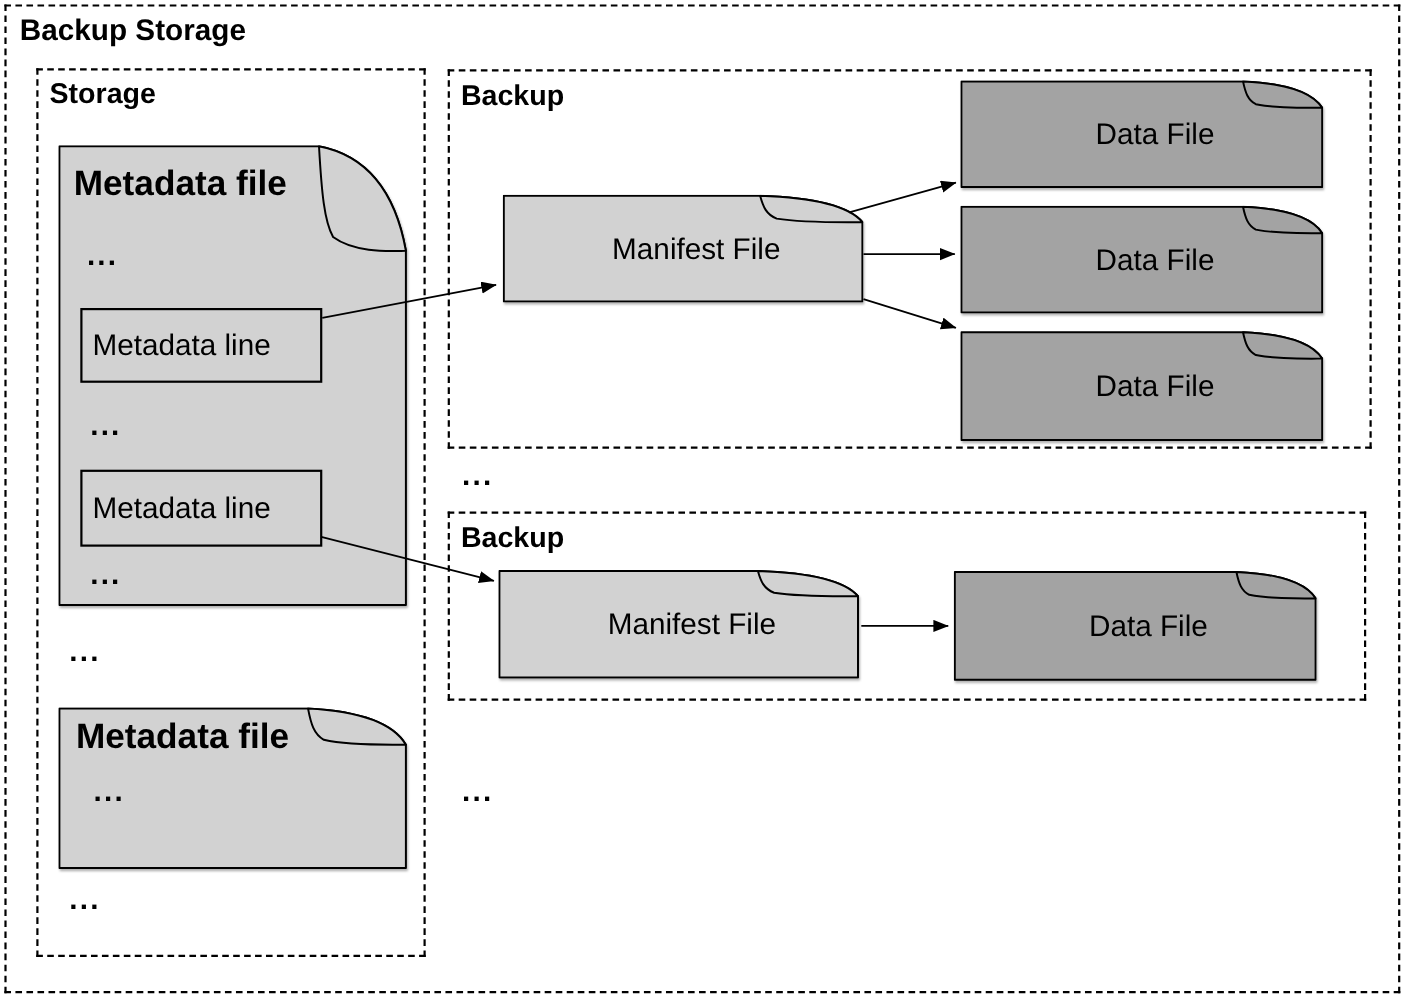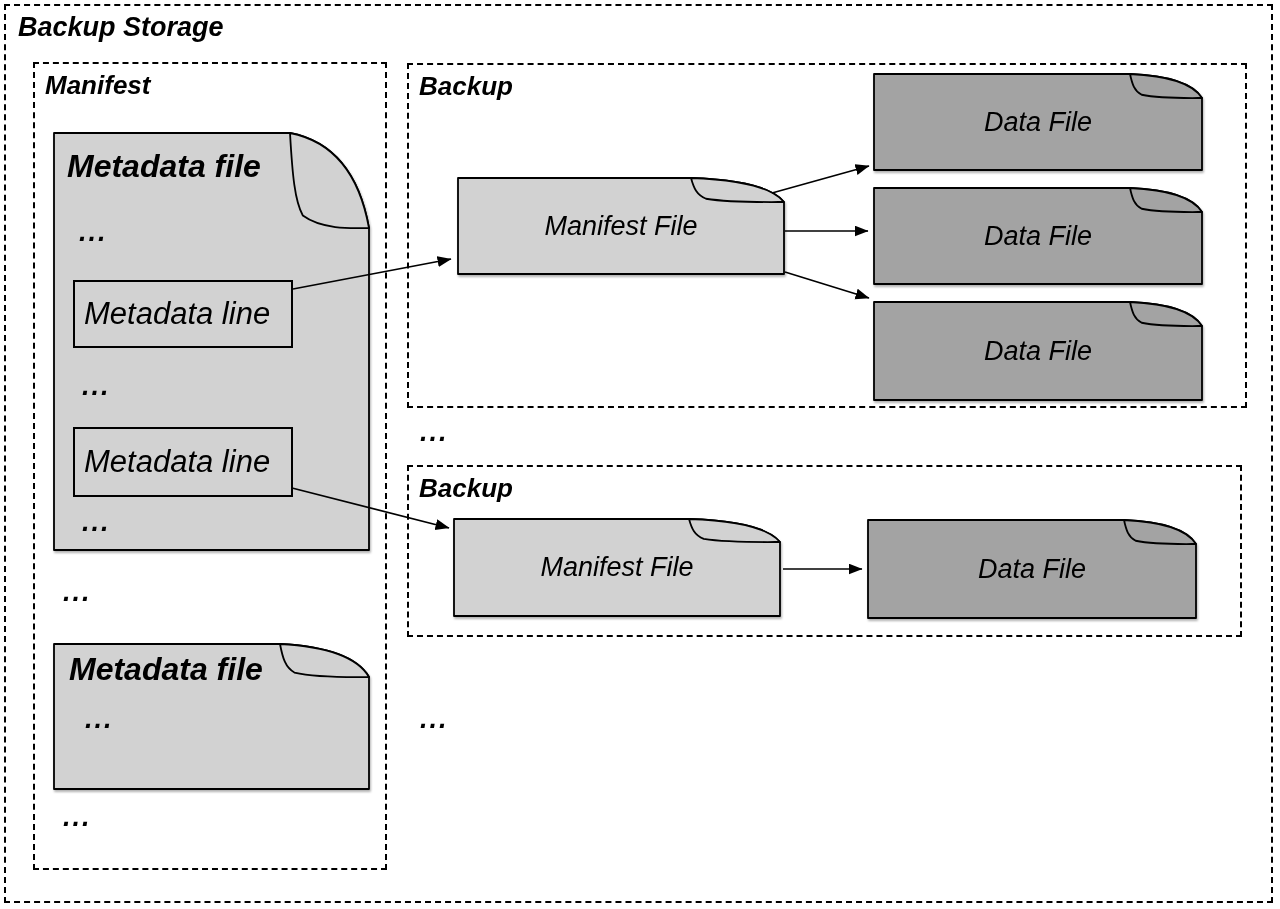"Backup Storage" .canvas { font-style: italic -> none }
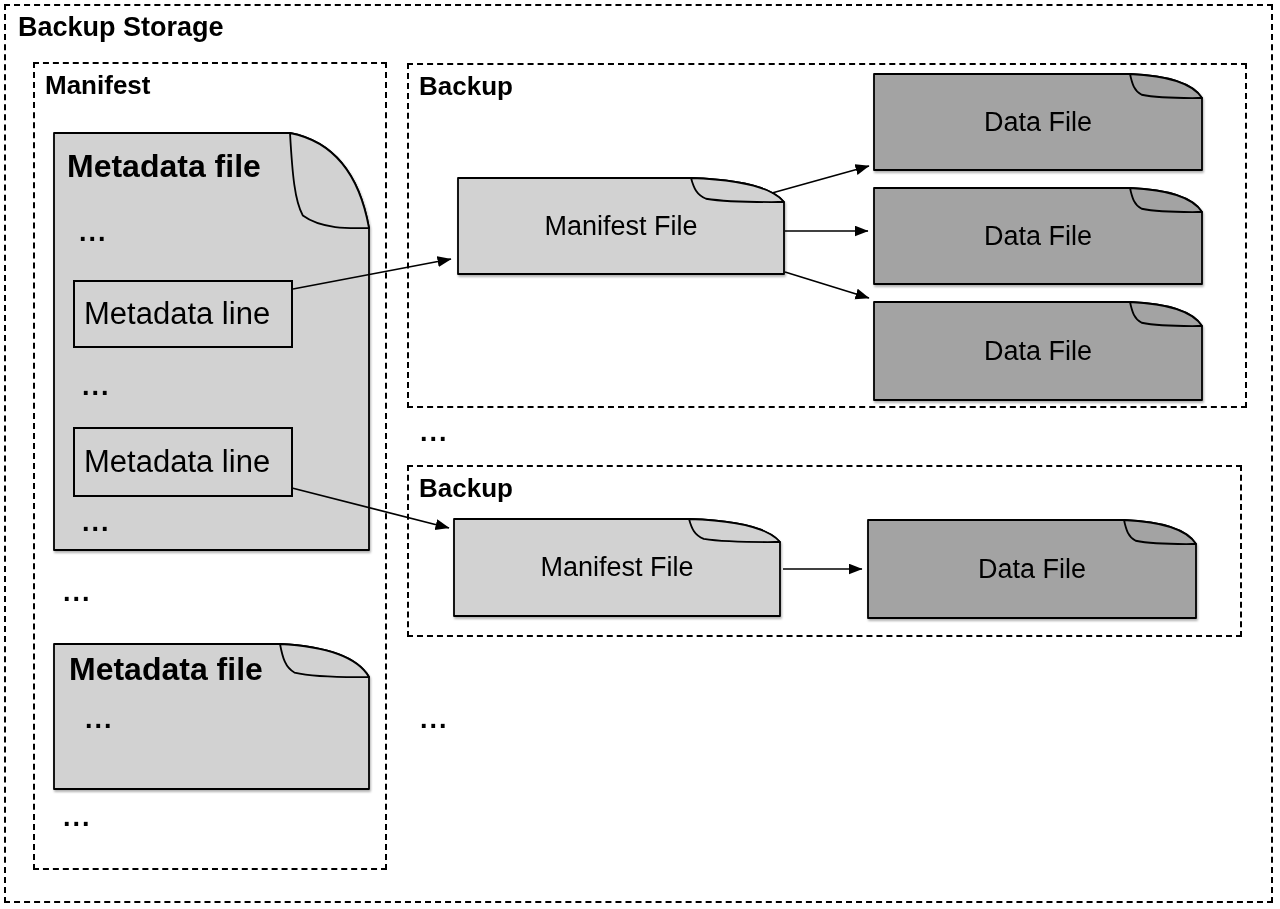"Manifest" span.group-label { text: Manifest -> Storage }
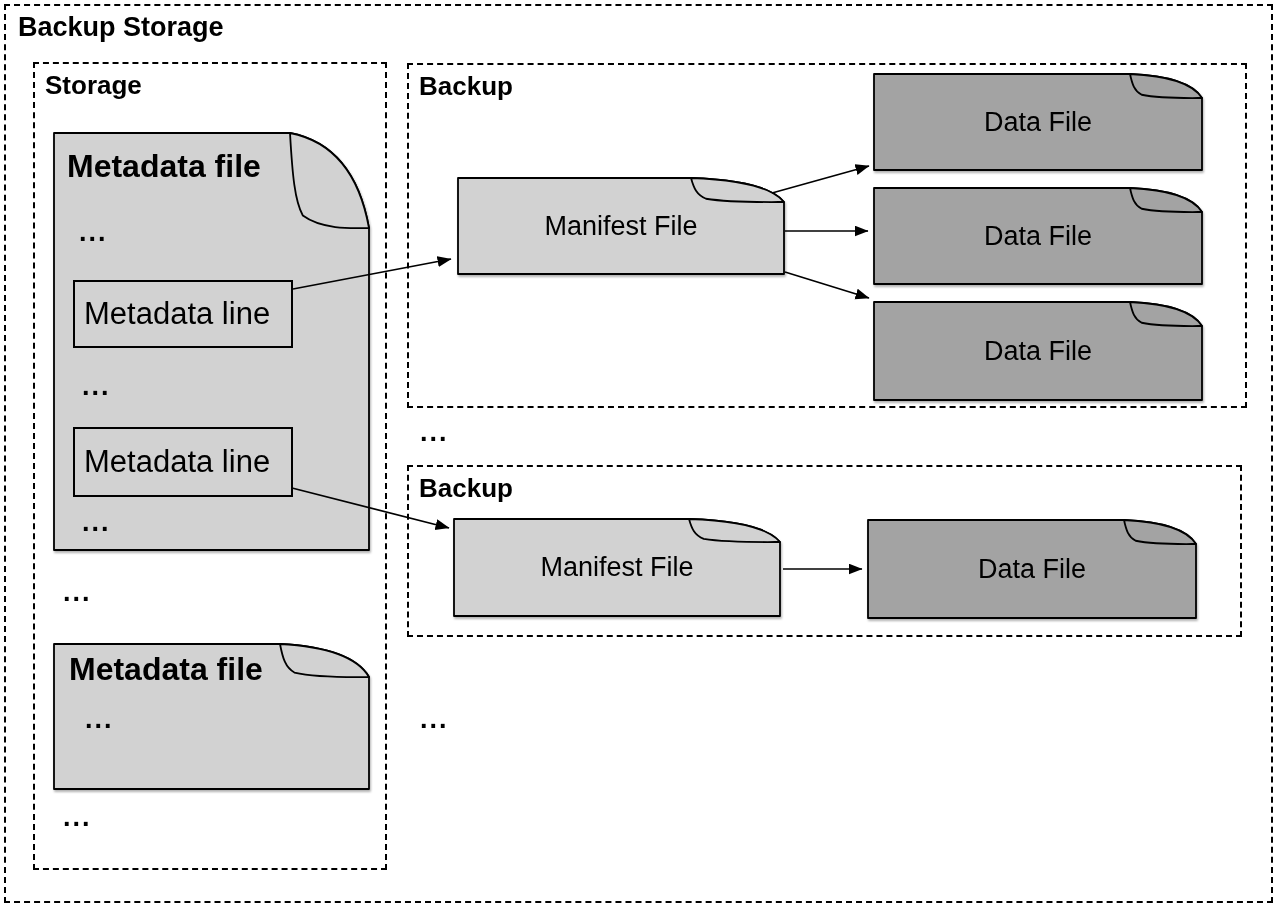"Data File" .doc { padding-left: none -> 24px }
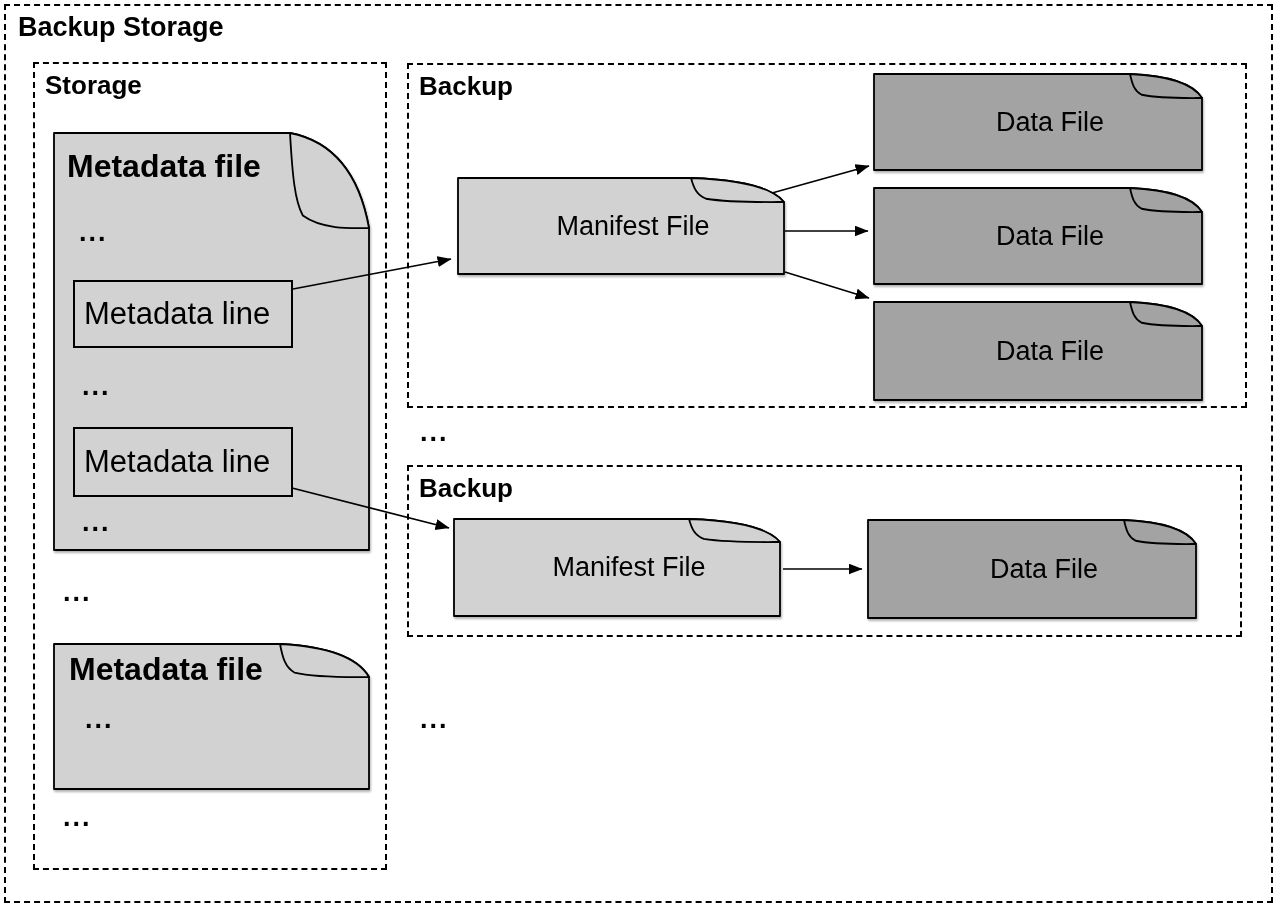"Metadata line" .meta-line-box { font-size: 31px -> 27px }
